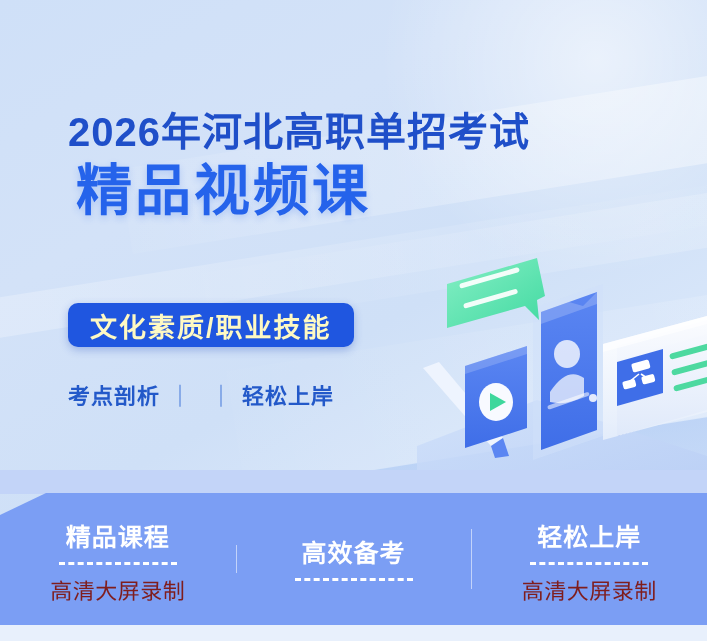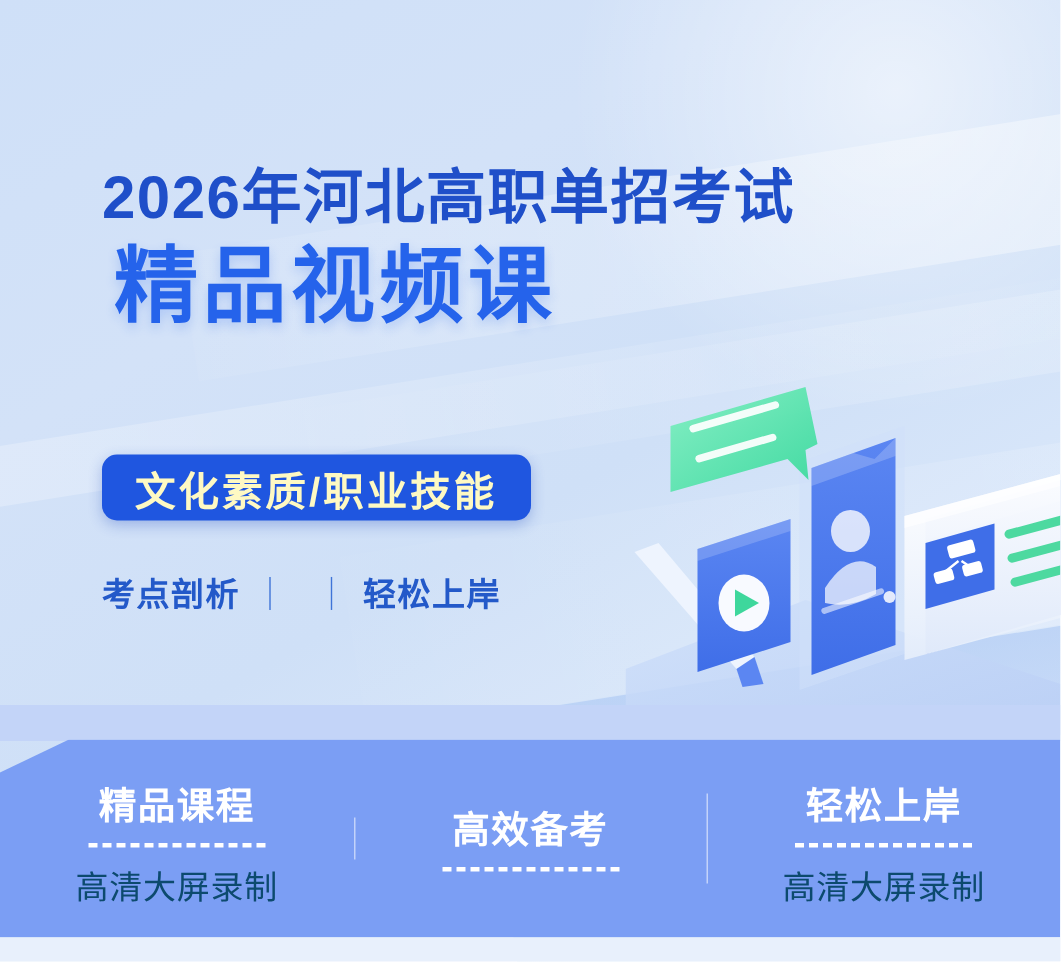"高清大屏录制" .feature-sub { color: #0c4a6e -> #7f1d1d }
